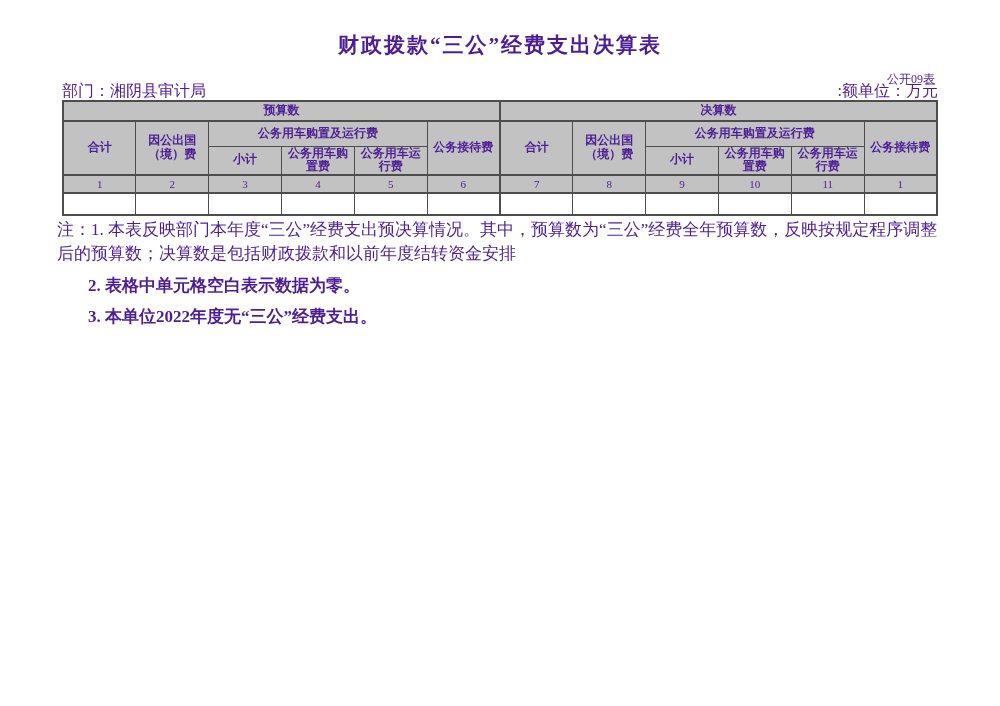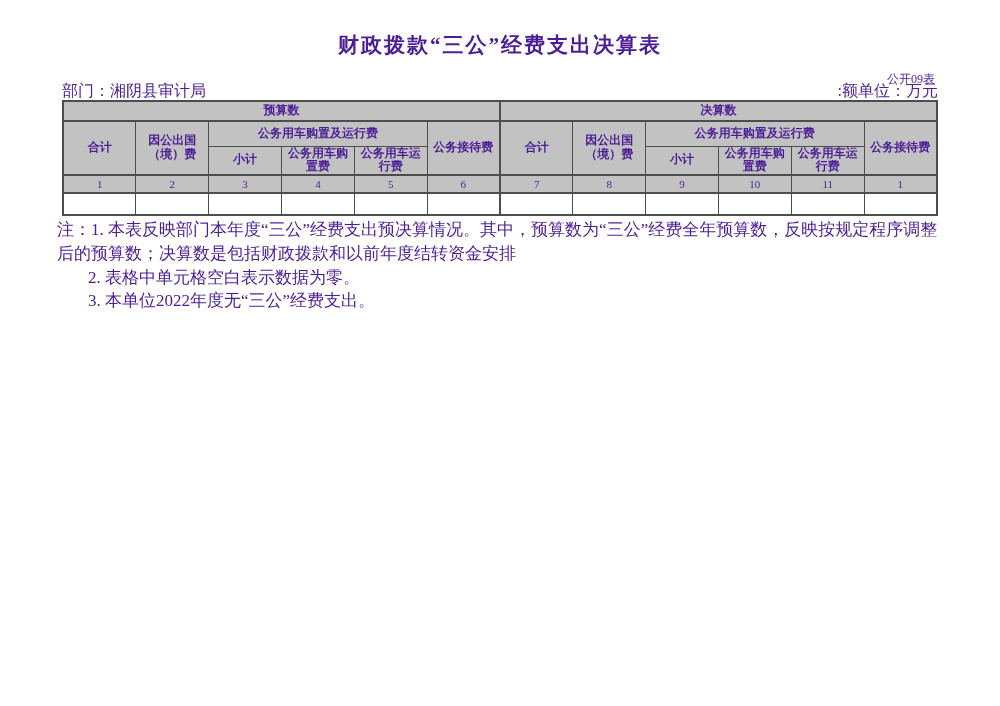"2. 表格中单元格空白表示数据为零。" .note-indent { font-weight: none -> bold; margin-top: 0 -> 8px }
